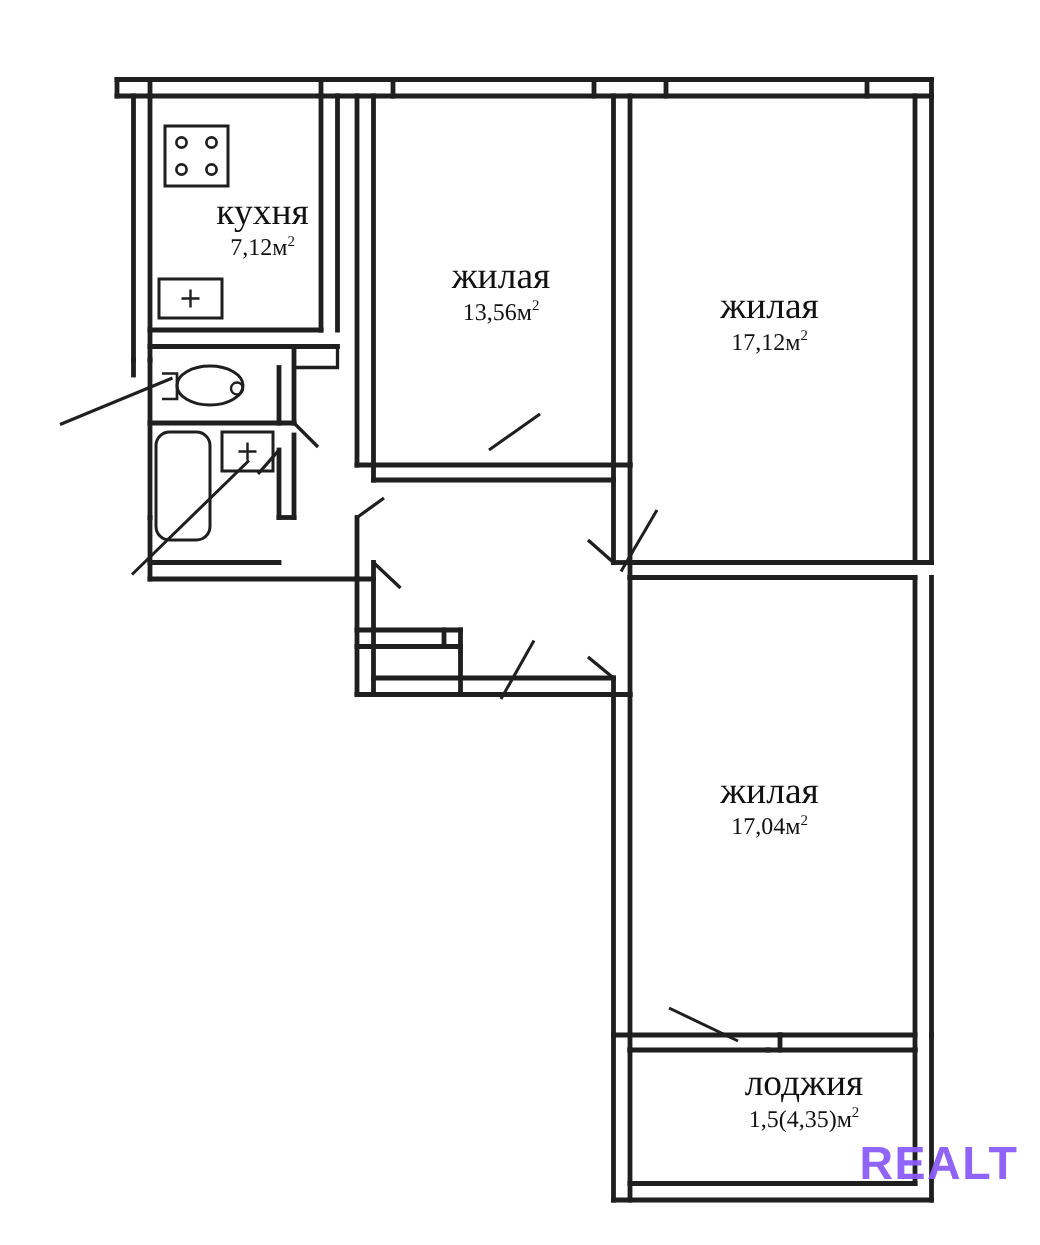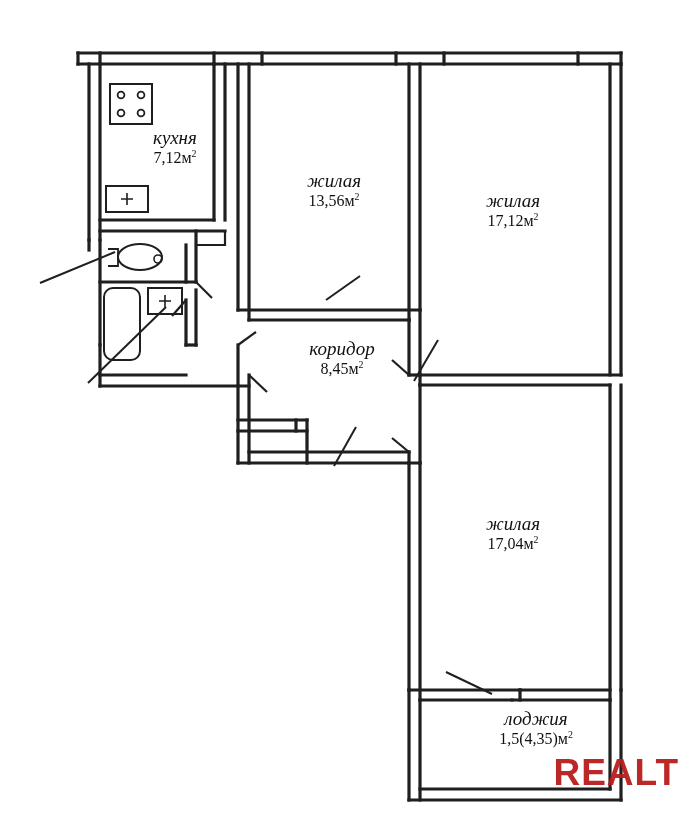"кухня" .room-label .name { font-size: 19px -> 25px; font-style: italic -> none }
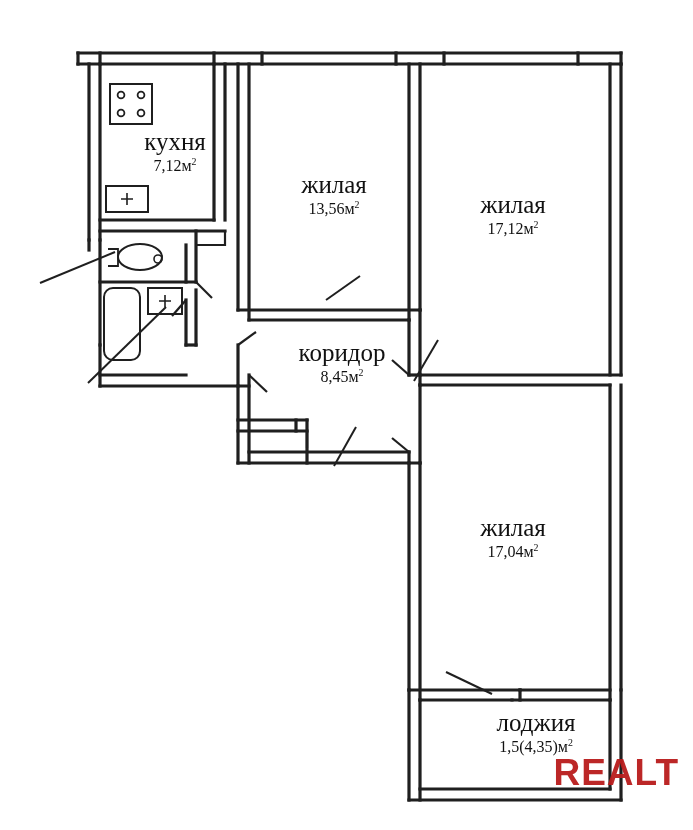"коридор" div.room-label { html: <div> <span>коридор</span> <span><span>8,45м</span><sup>2</sup></span> </div> -> none }
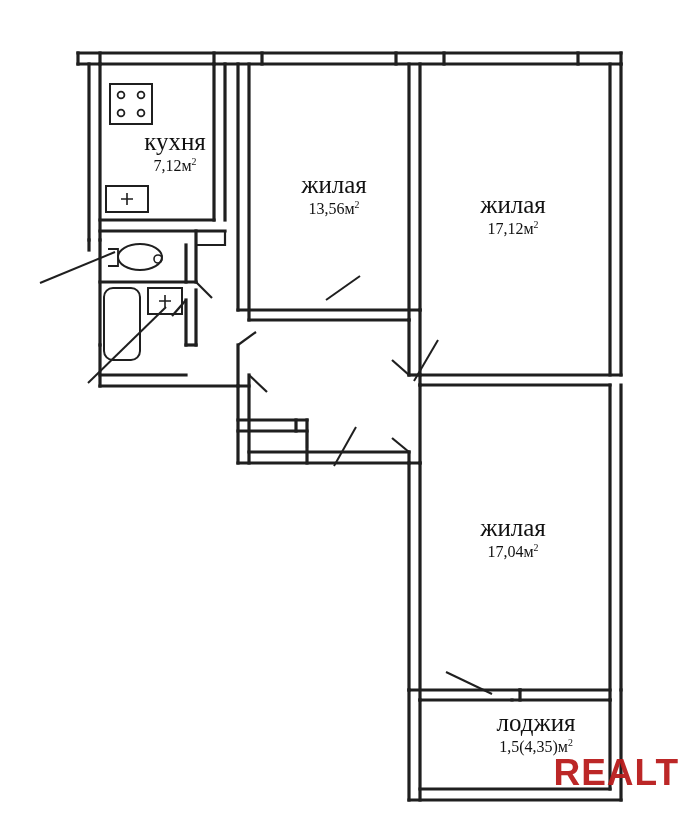"REALT" #watermark { color: #b91c1c -> #8b5cf6; font-size: 37px -> 31px }
